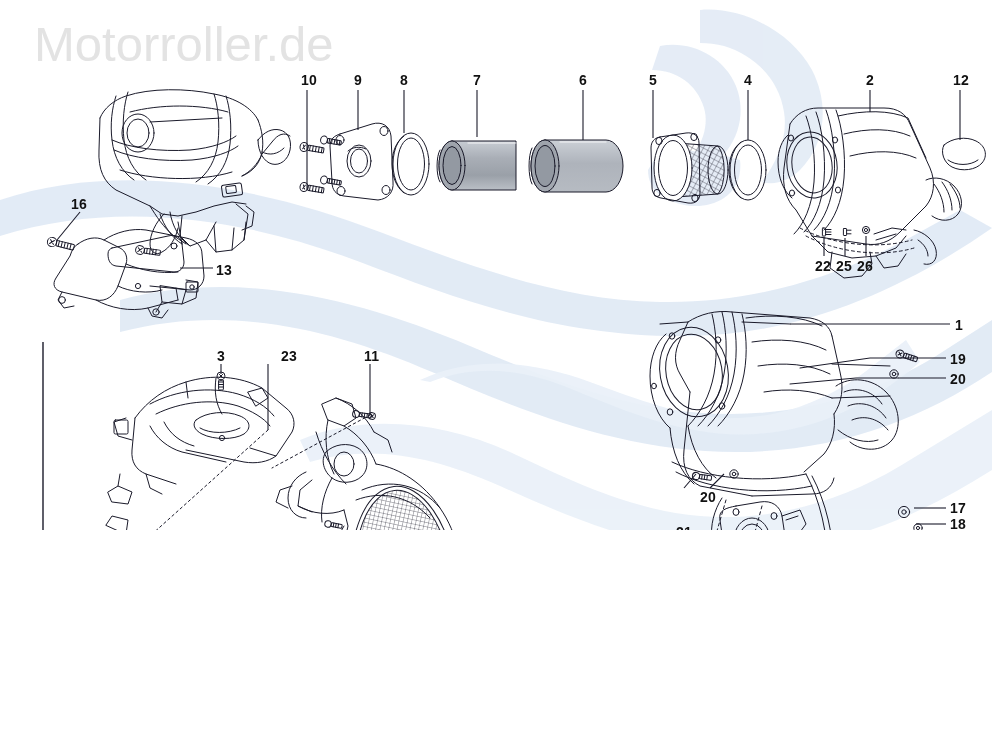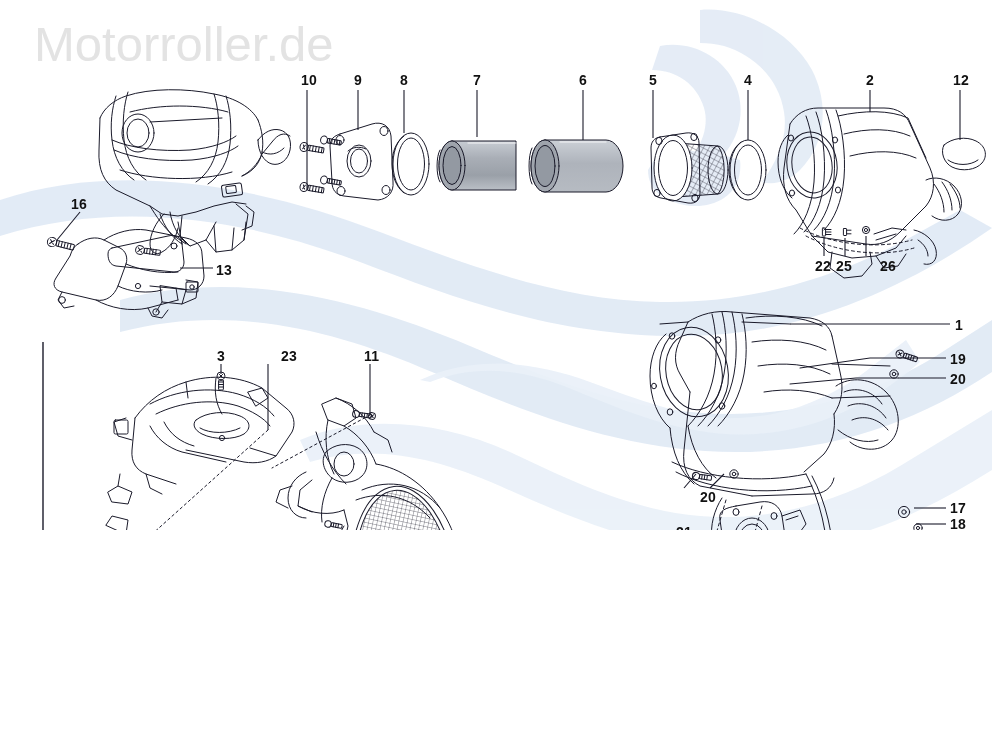"26" div.lbl { left: 880px -> 857px }
